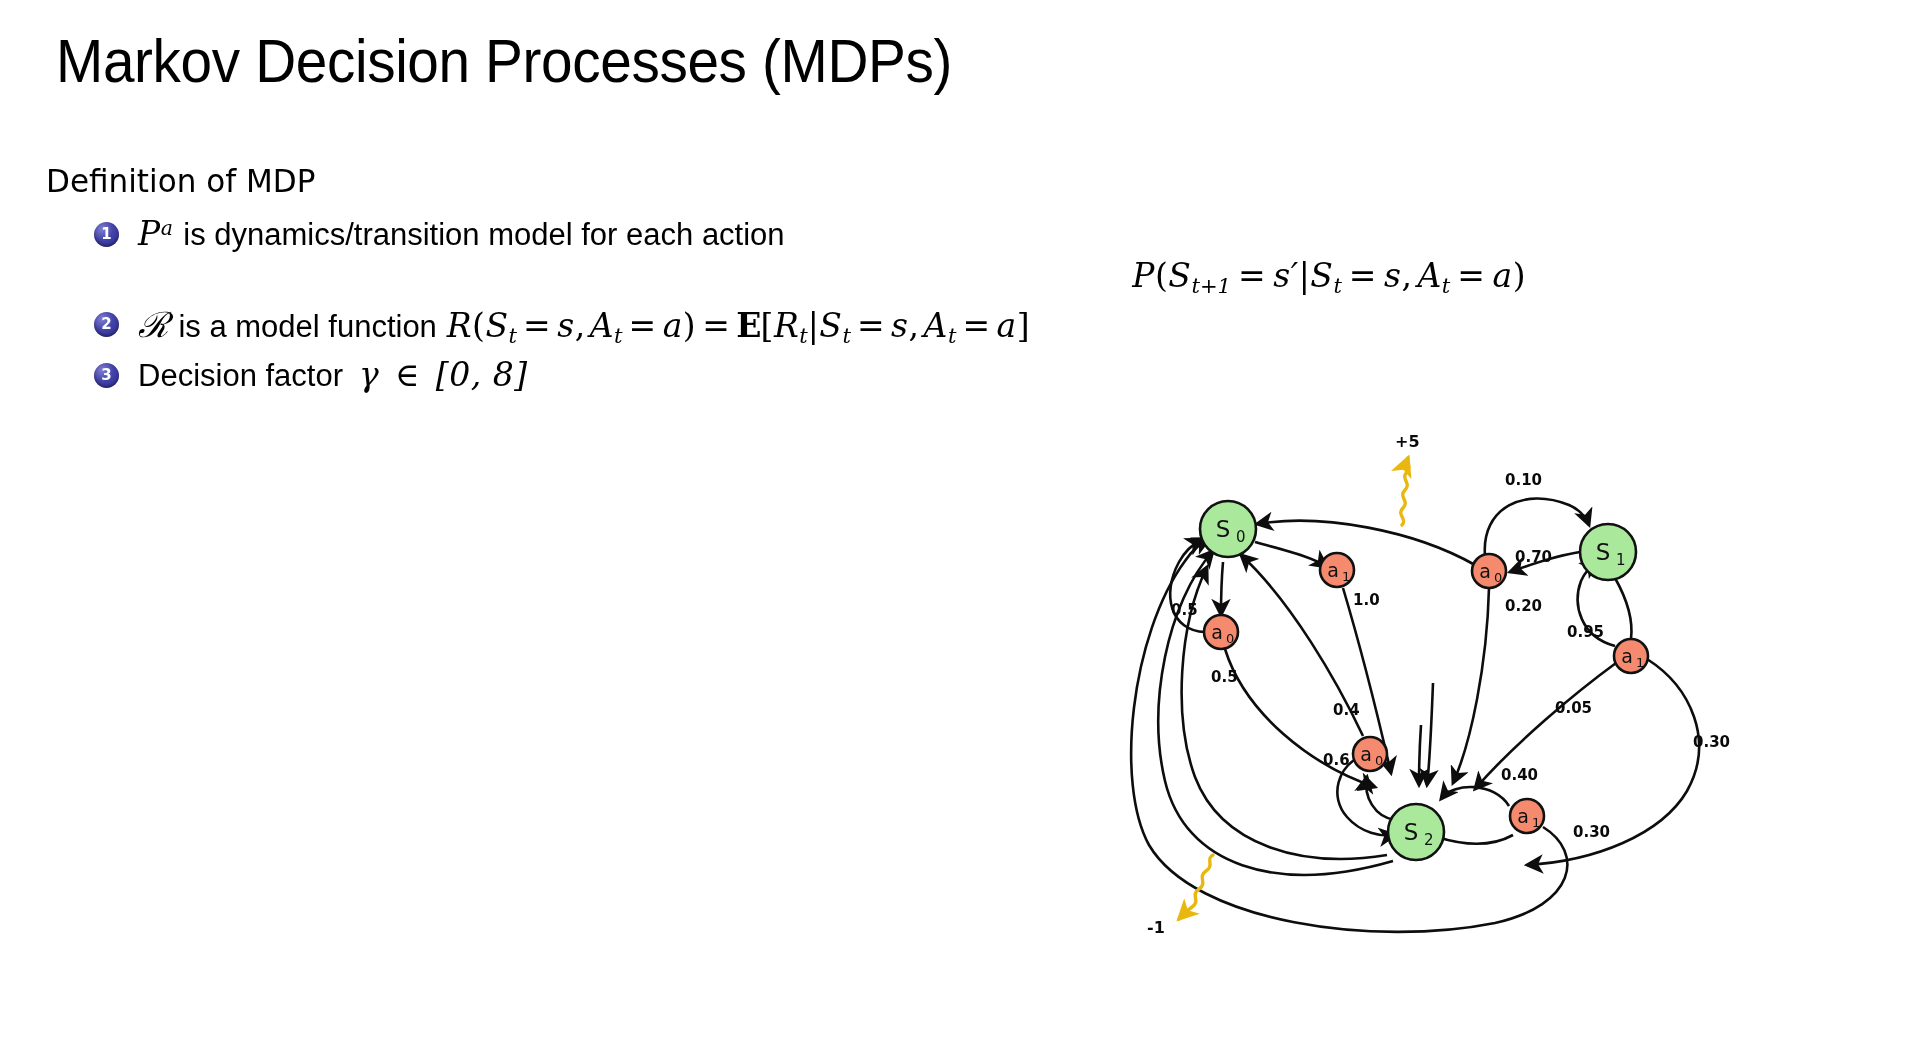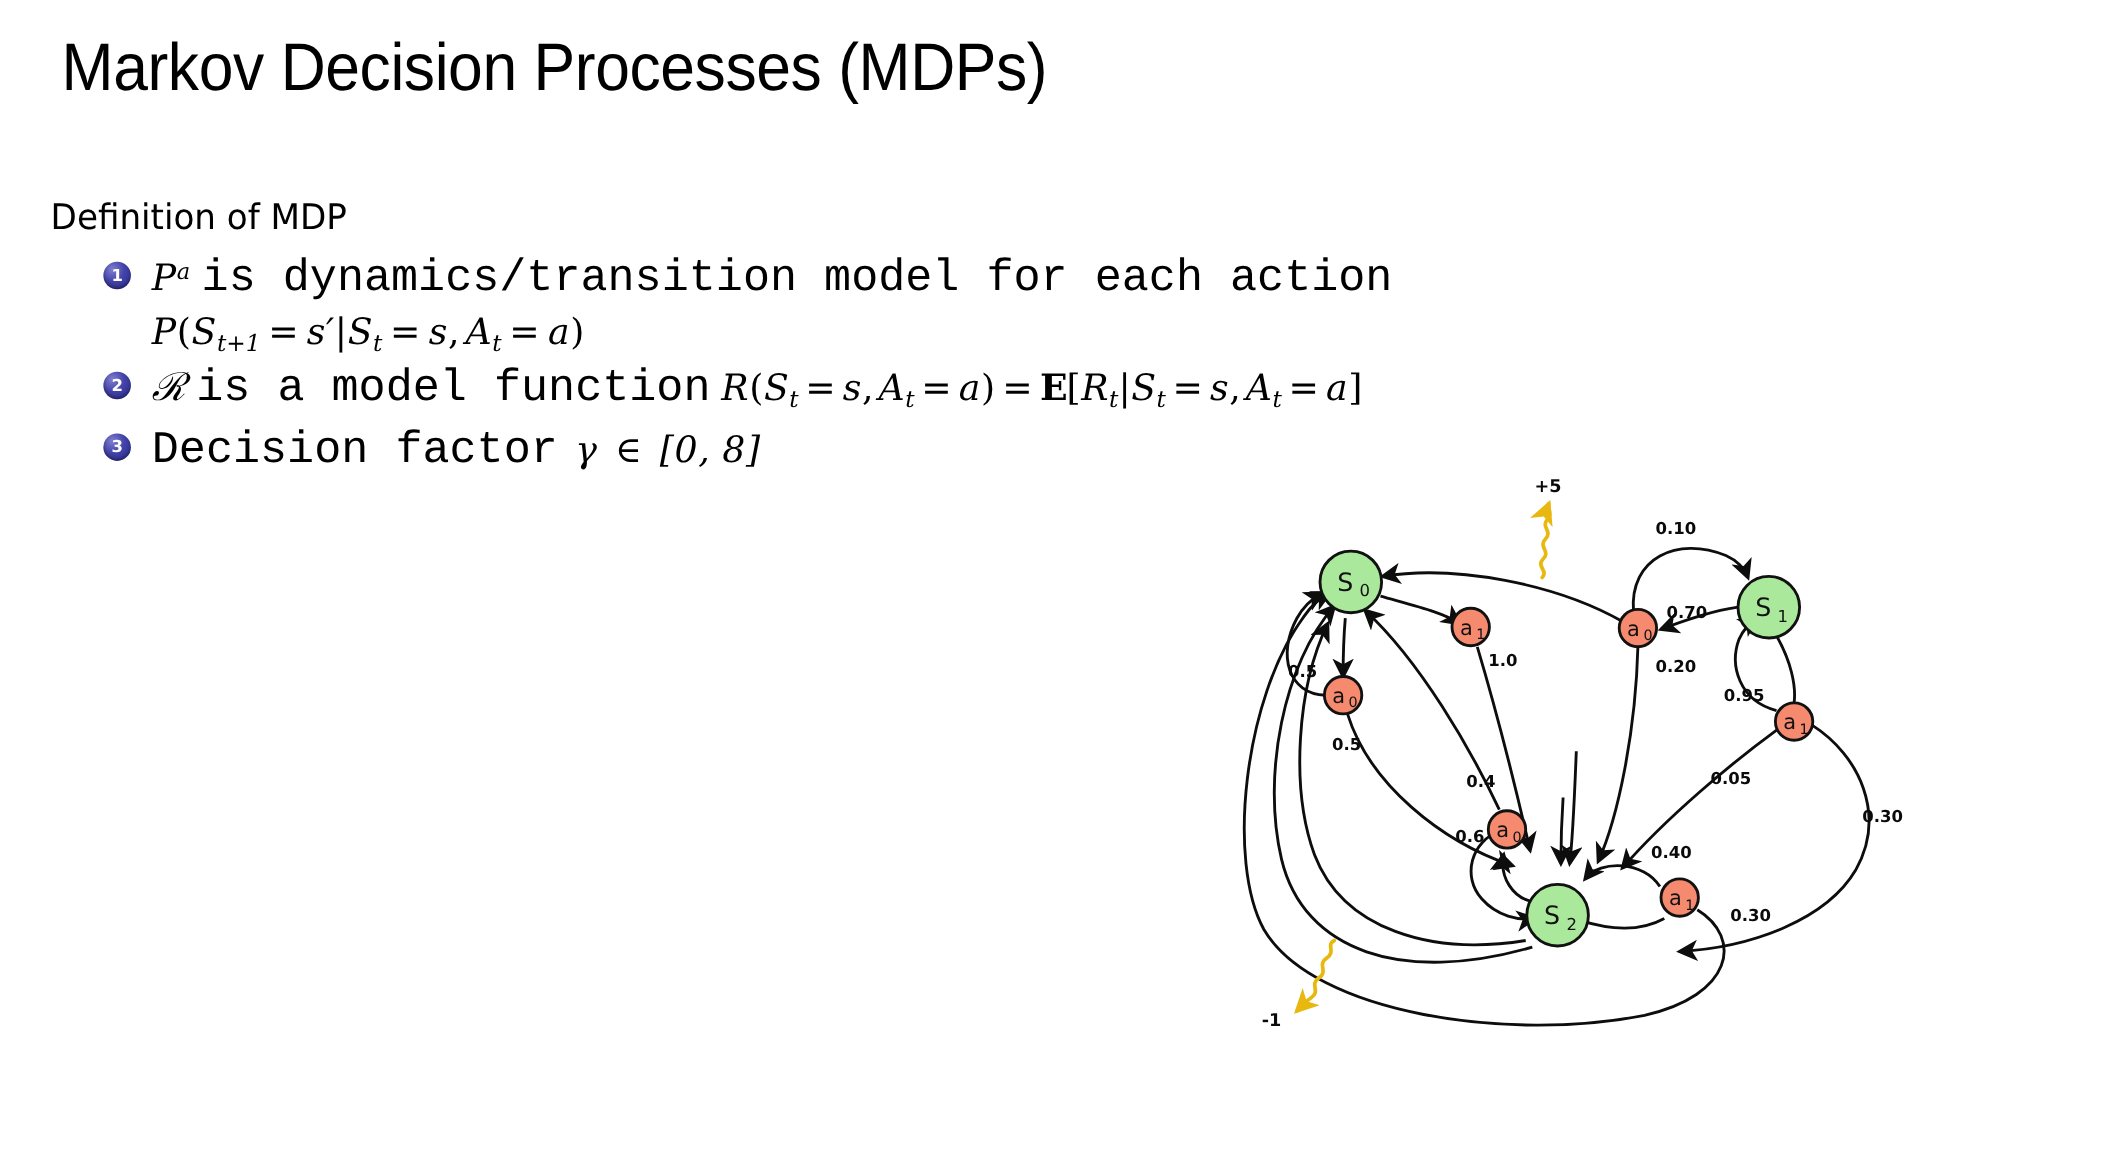"Definition of MDP" #body-block { top: 180px -> 164px }
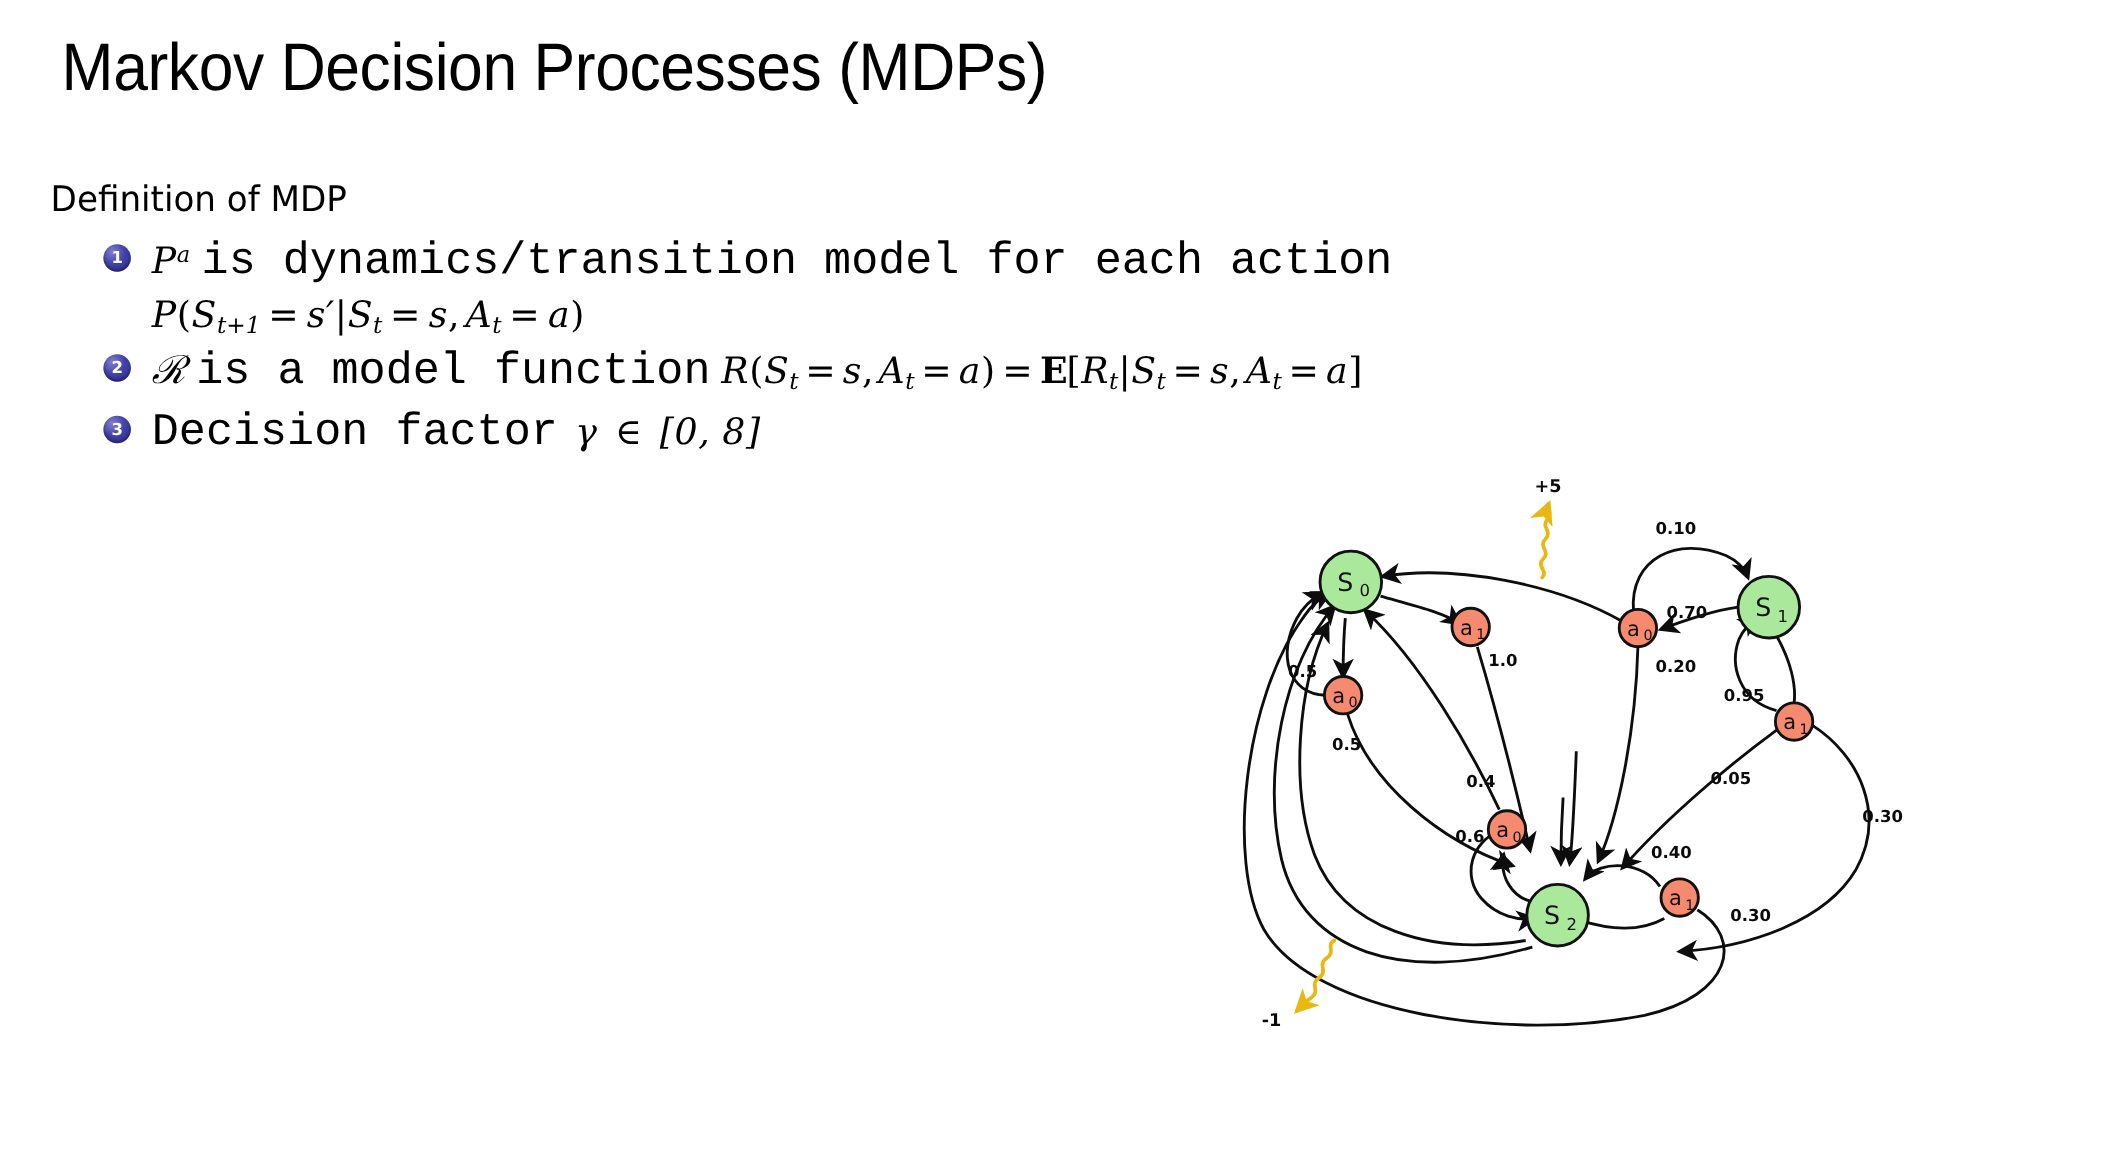"Pa" .mth { text-align: none -> right }
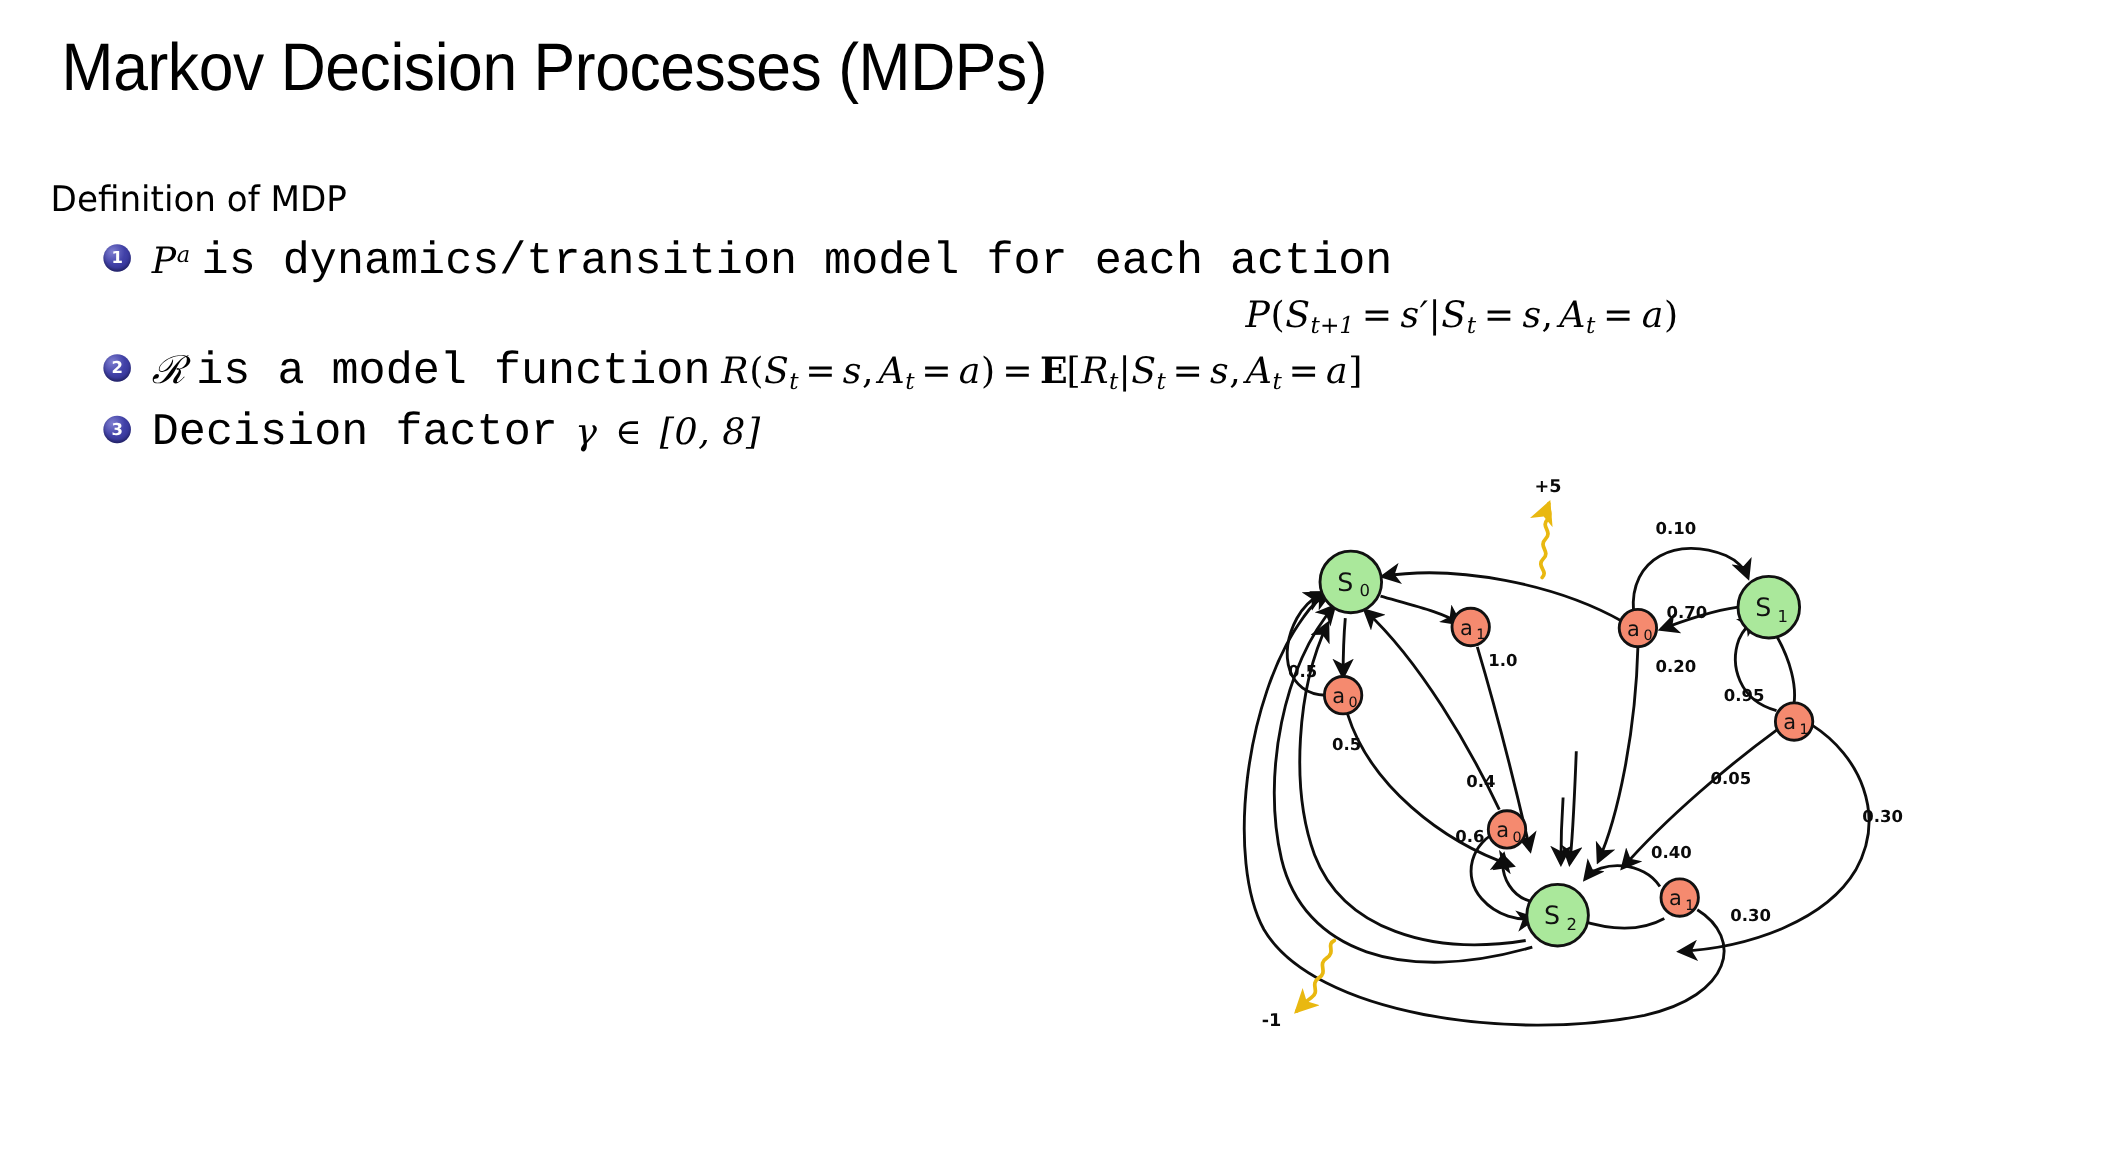"is dynamics/transition model for each" .txt { font-family: Liberation Mono, monospace -> Liberation Sans, sans-serif; font-size: 41px -> 31px }
